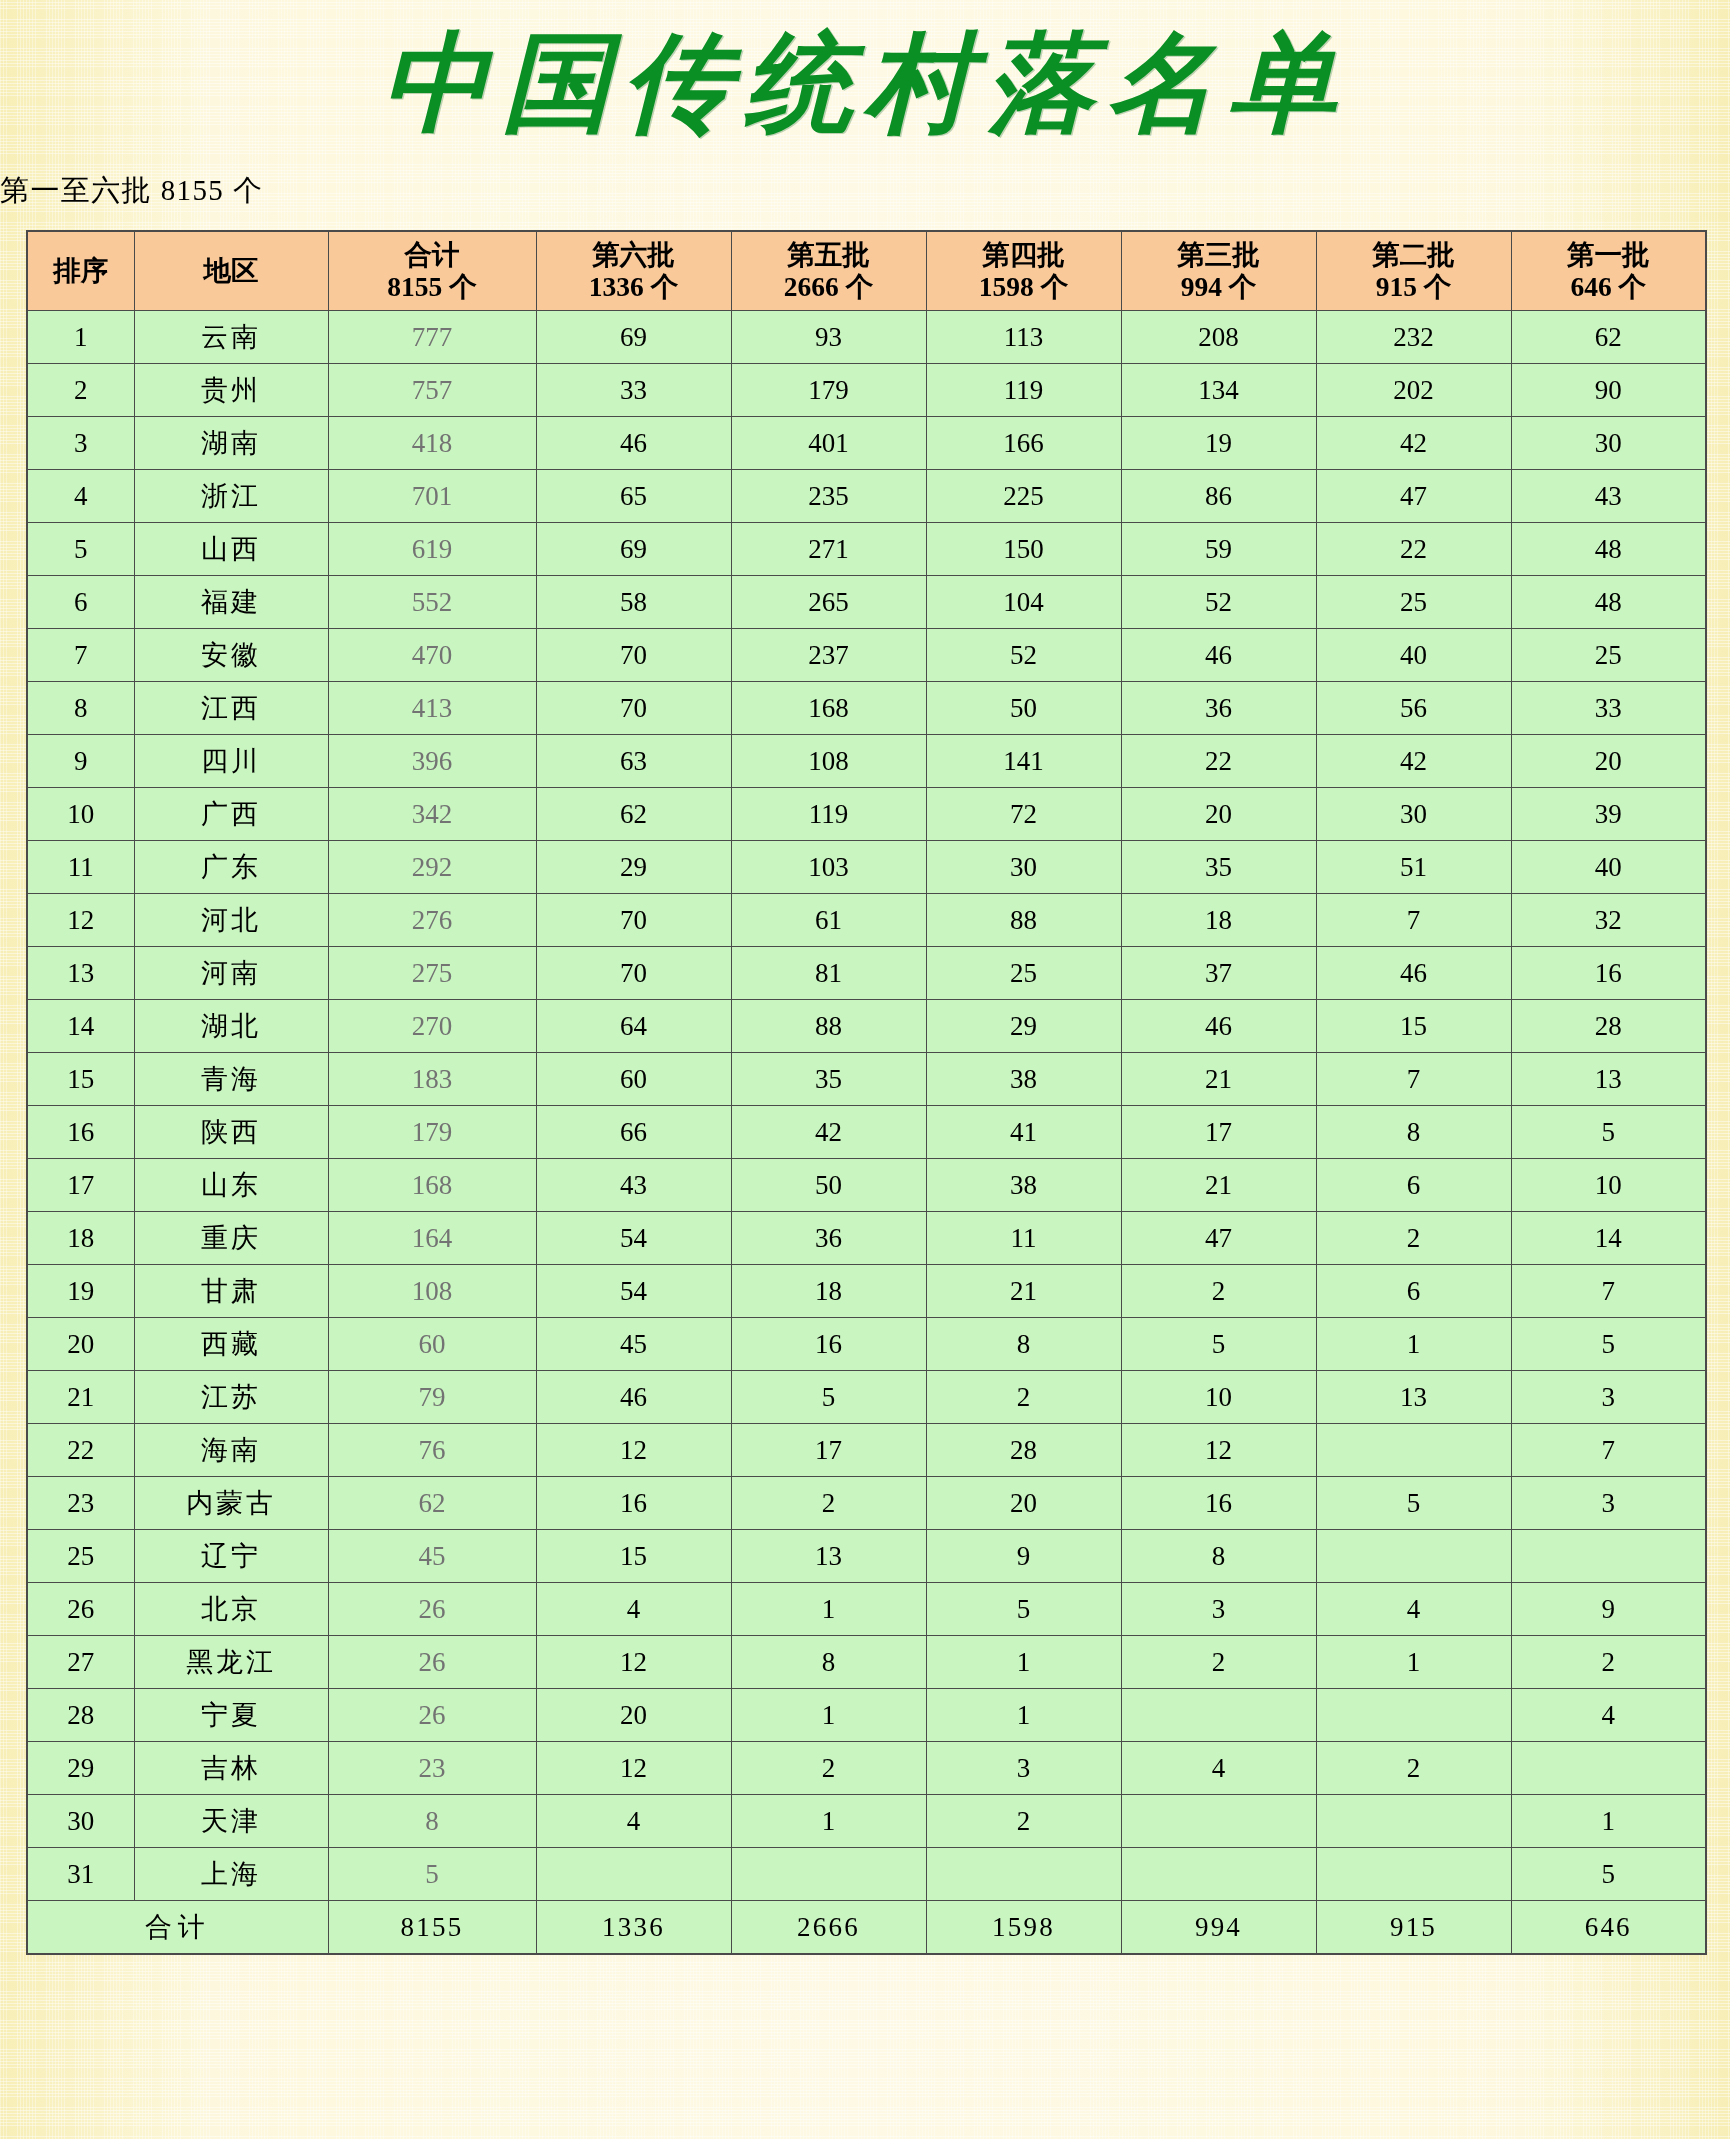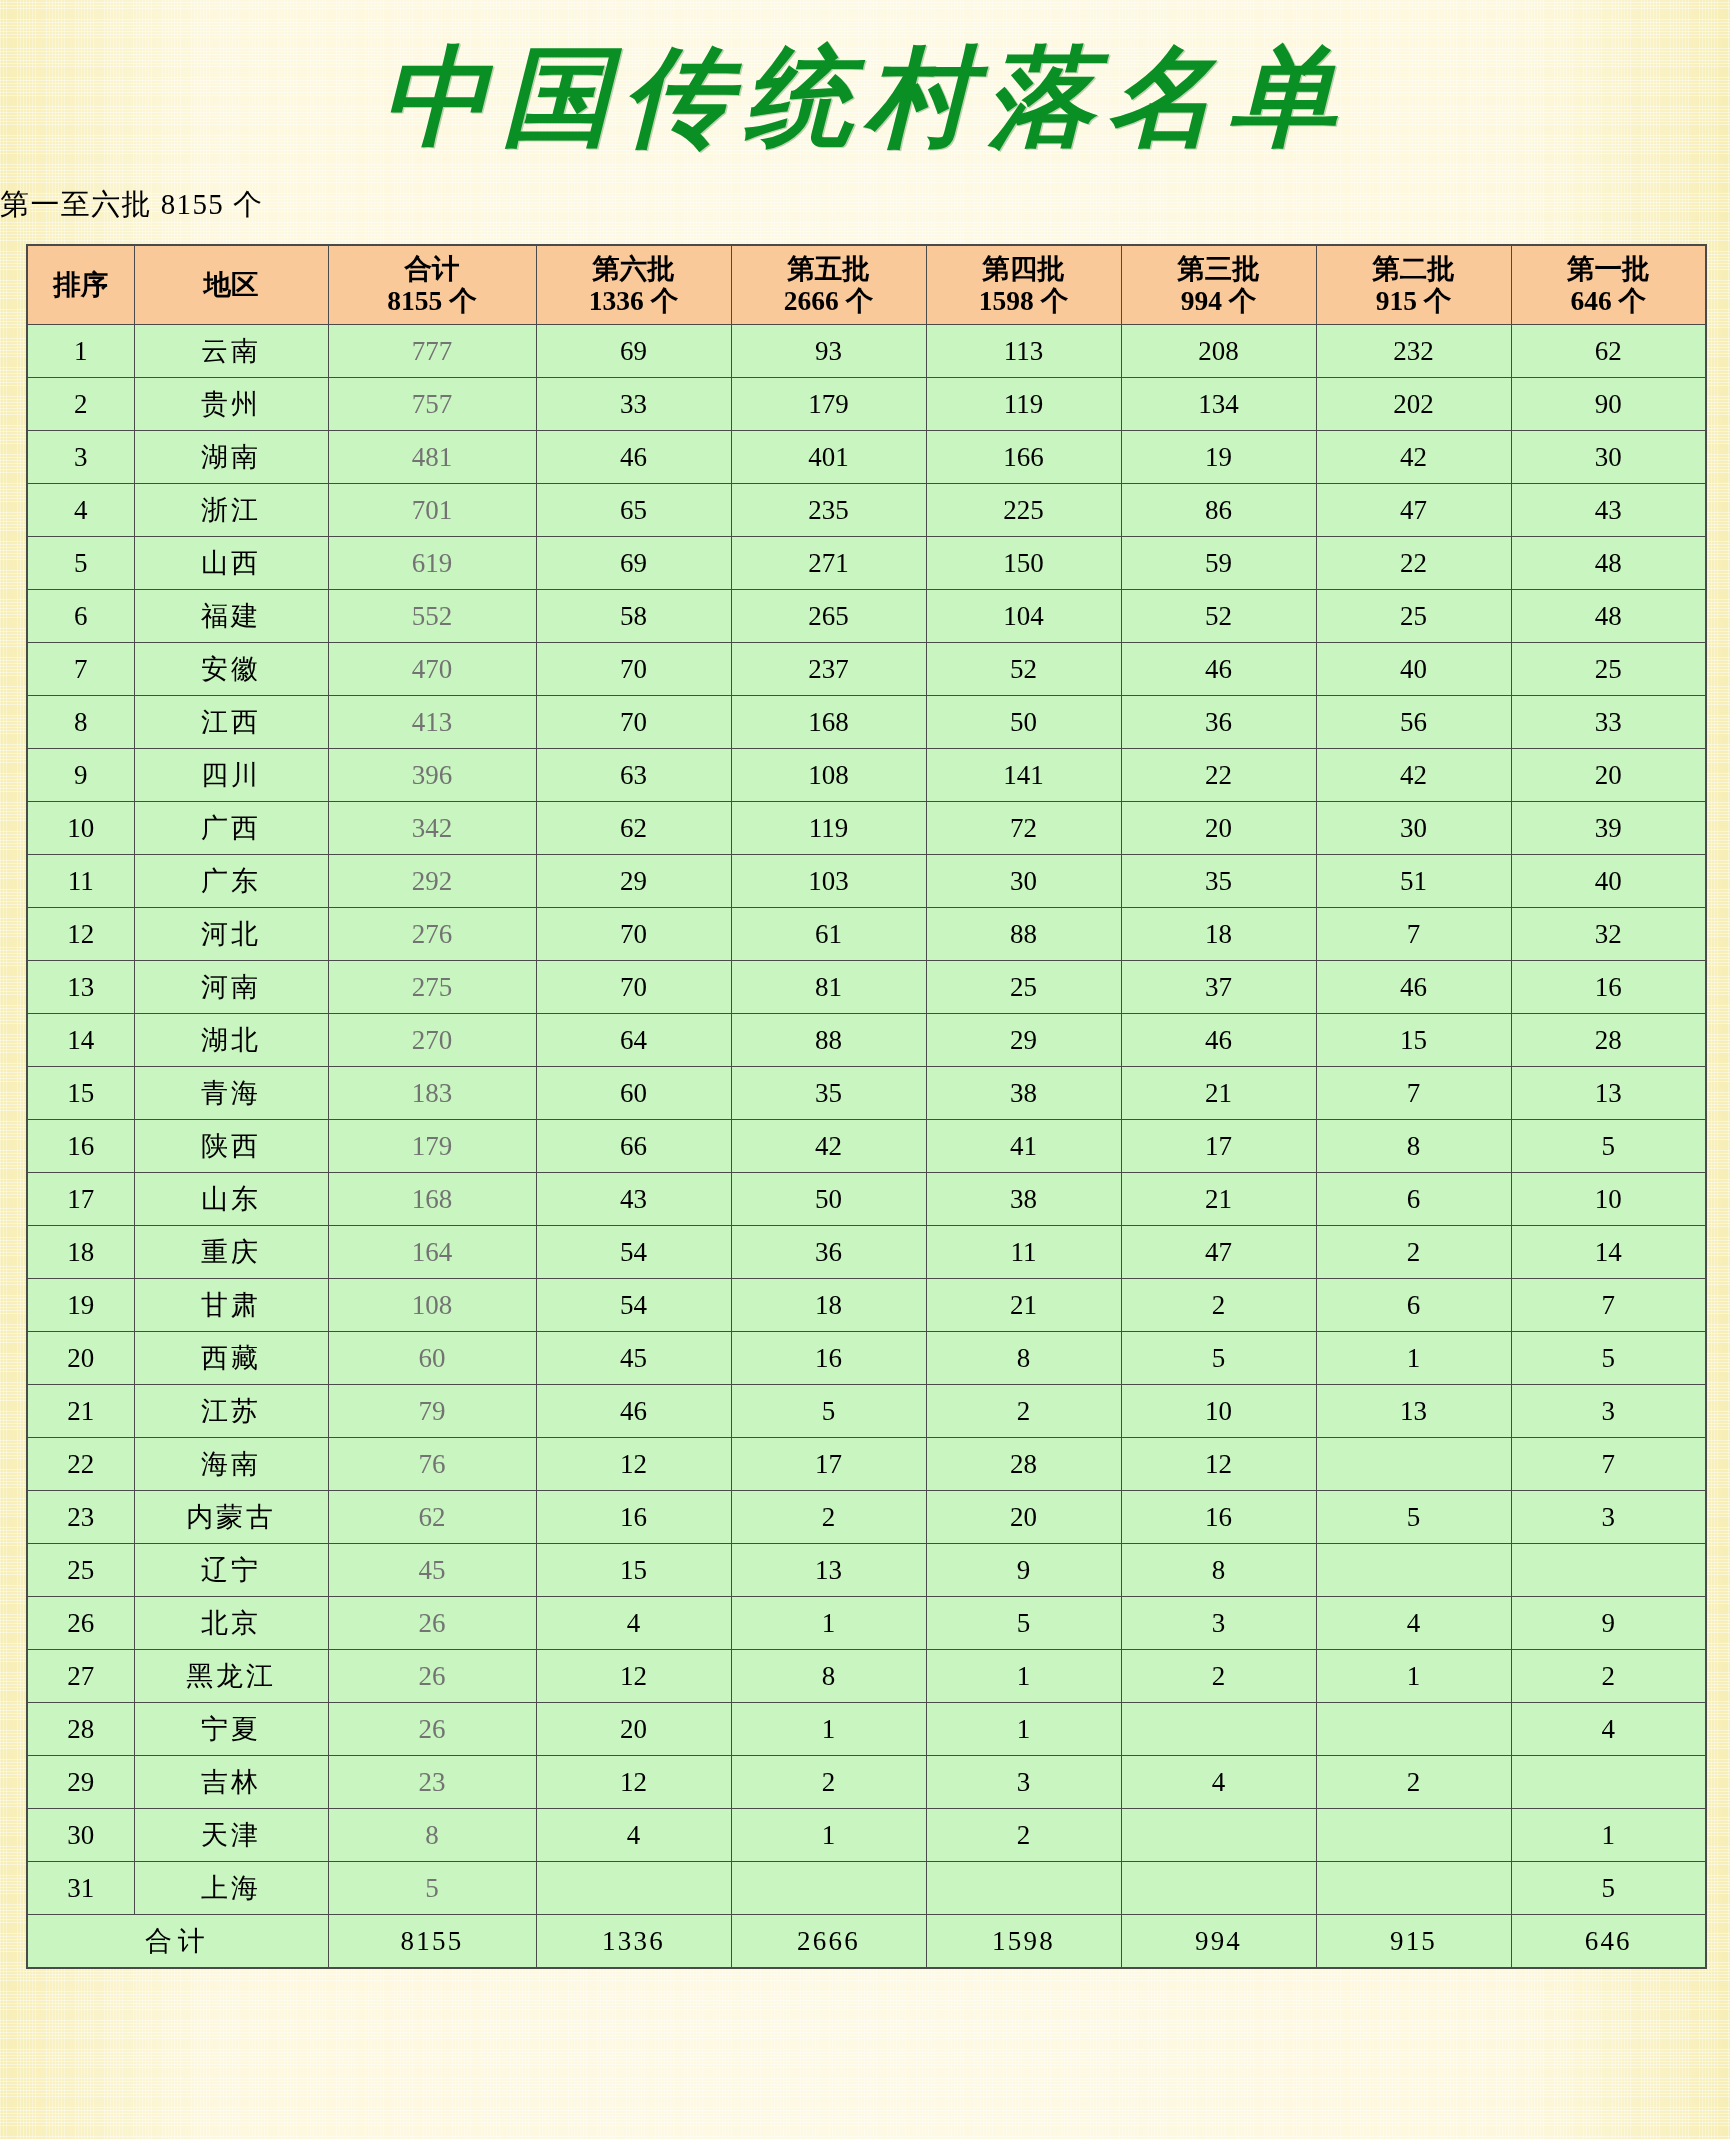"中国传统村落名单" .title { padding-top: 30px -> 16px }
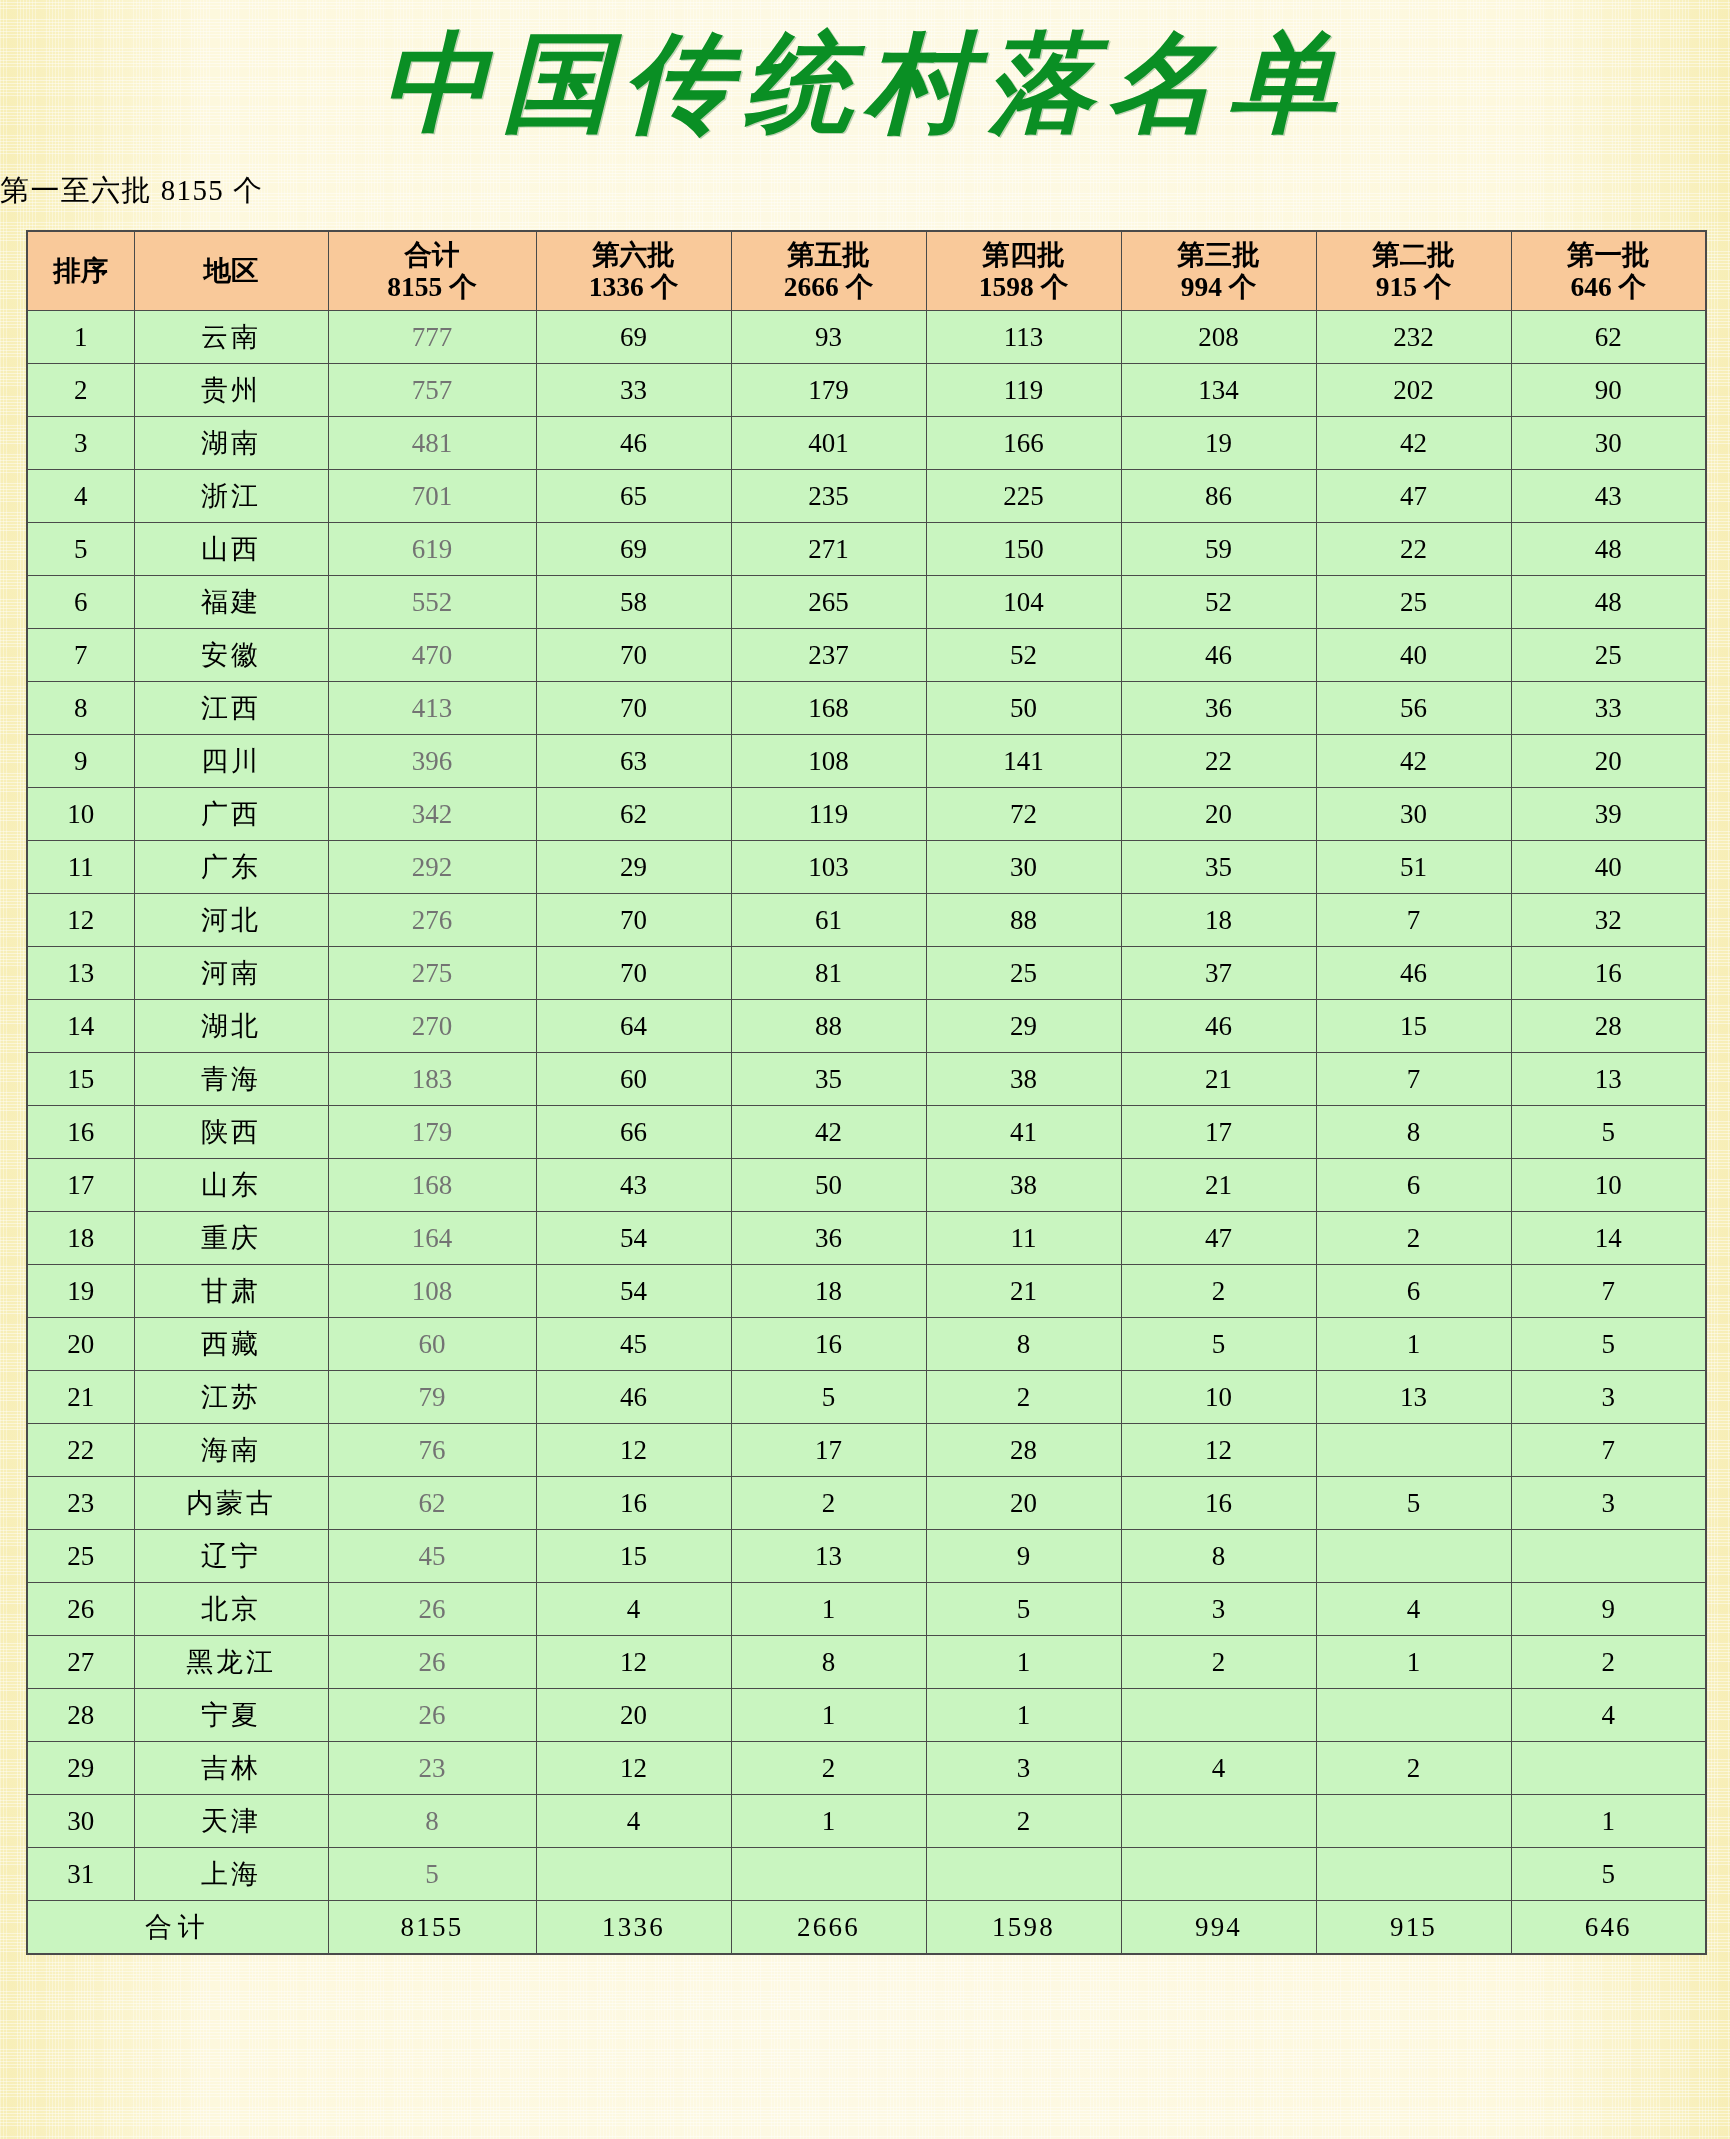"481" td.total { text: 481 -> 418 }
